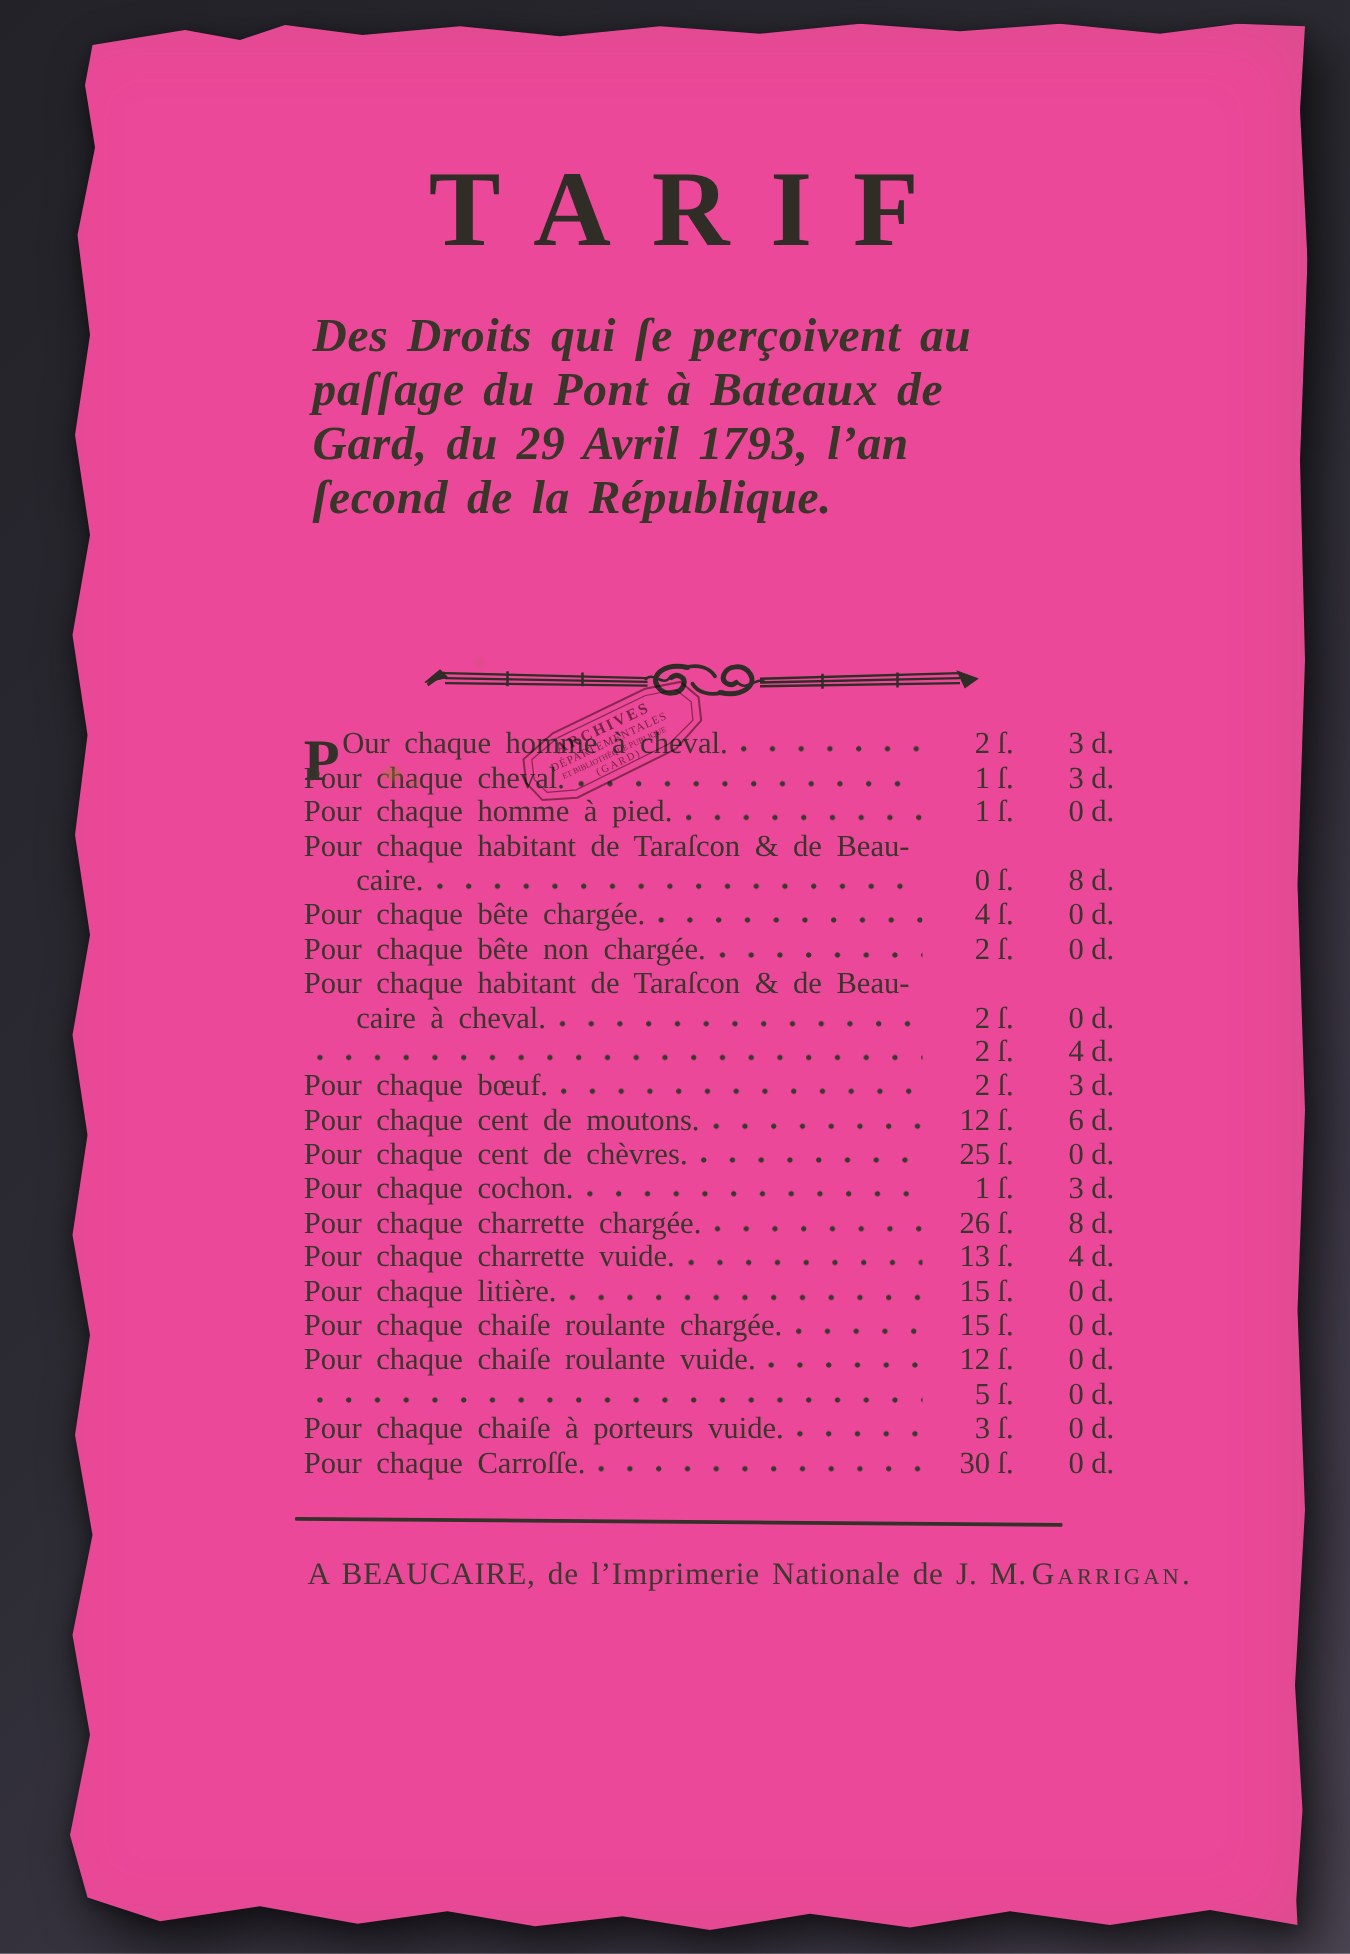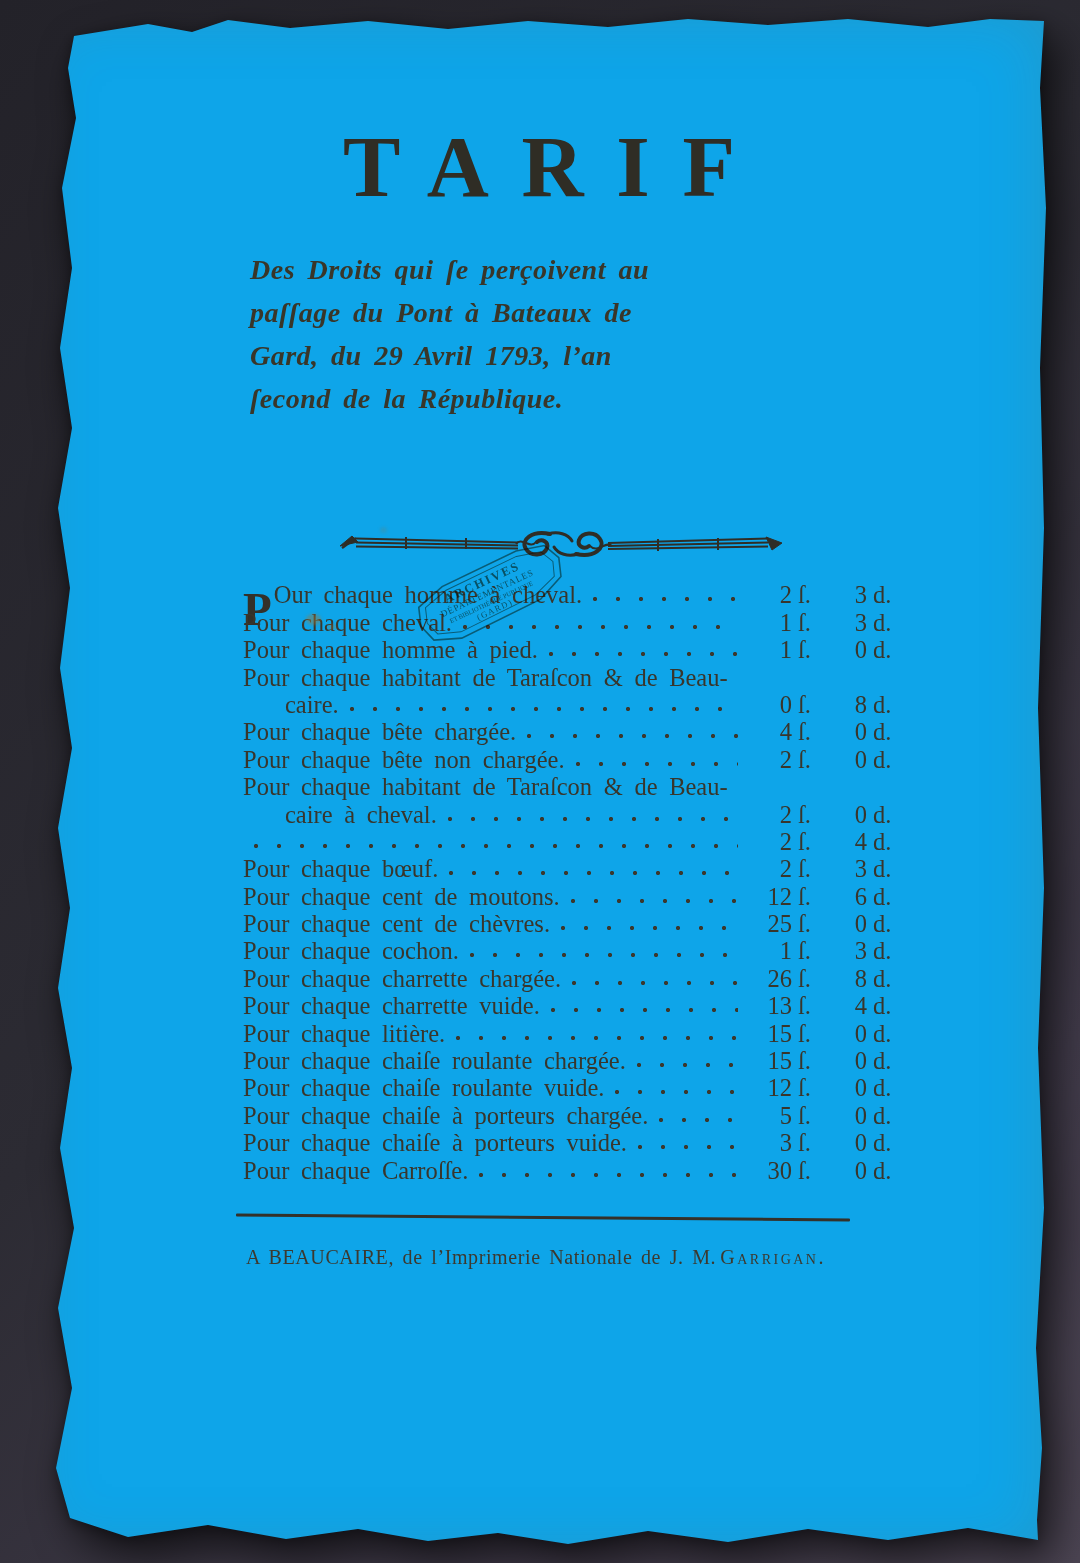"TARIF" .paper { background-color: #0ea5e9 -> #ec4899 }
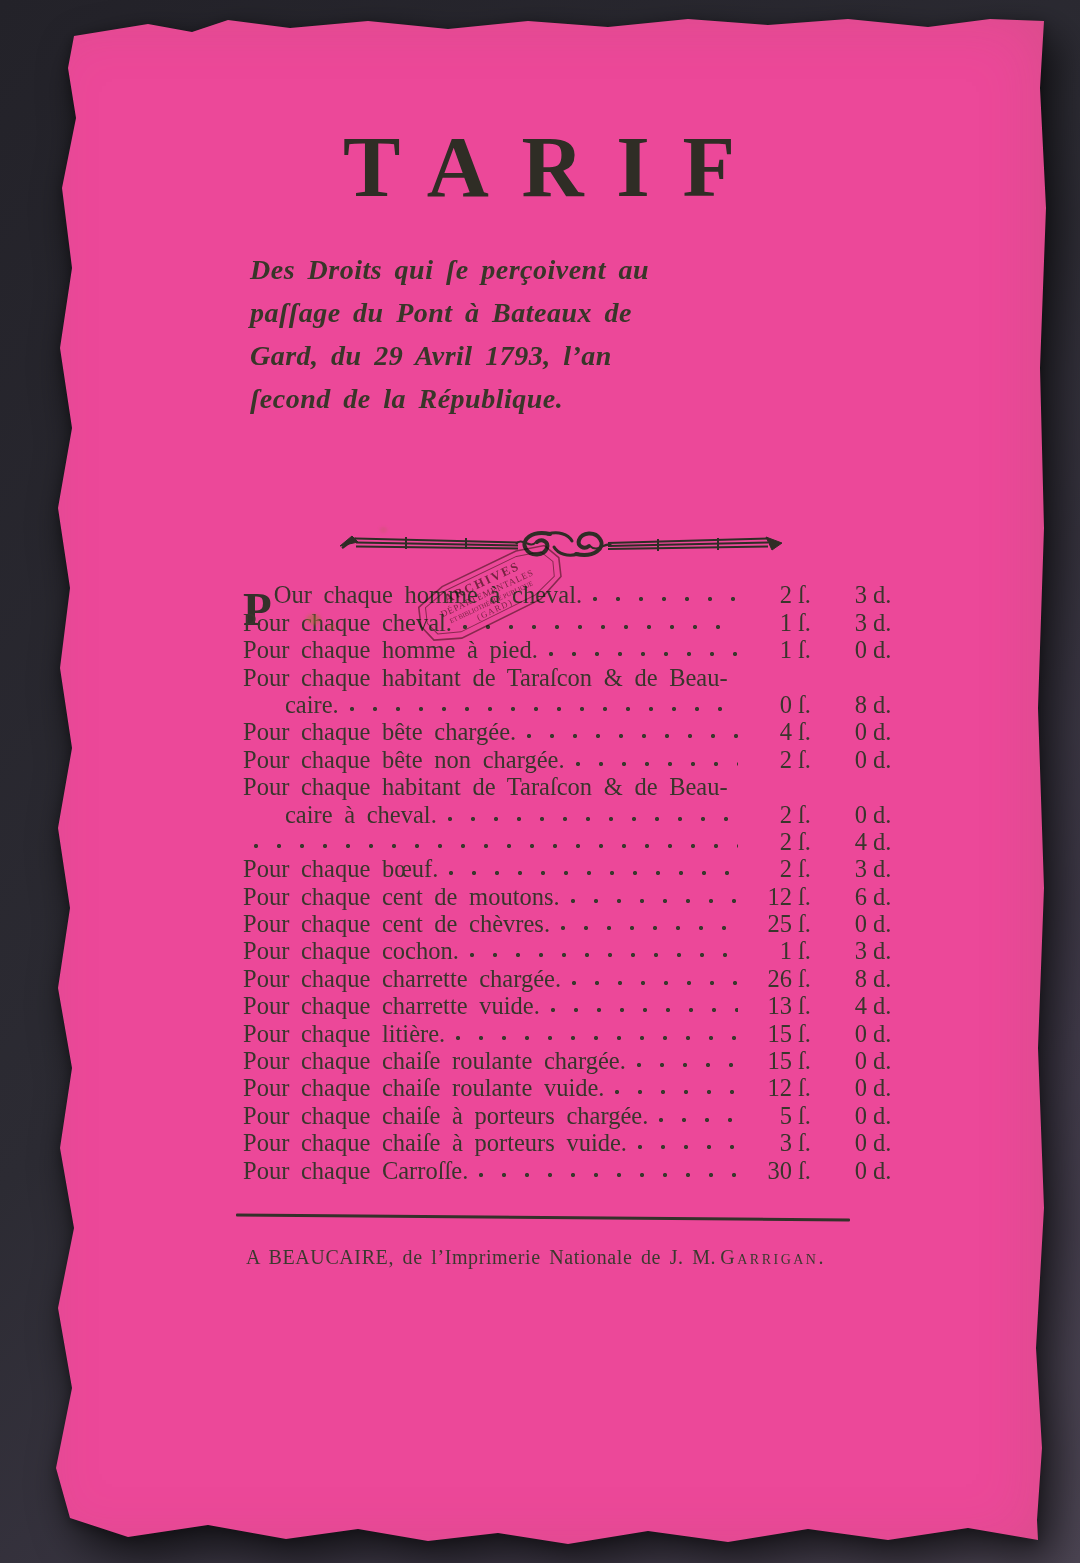"Des Droits qui ſe perçoivent" .subtitle { font-size: 28px -> 38px }
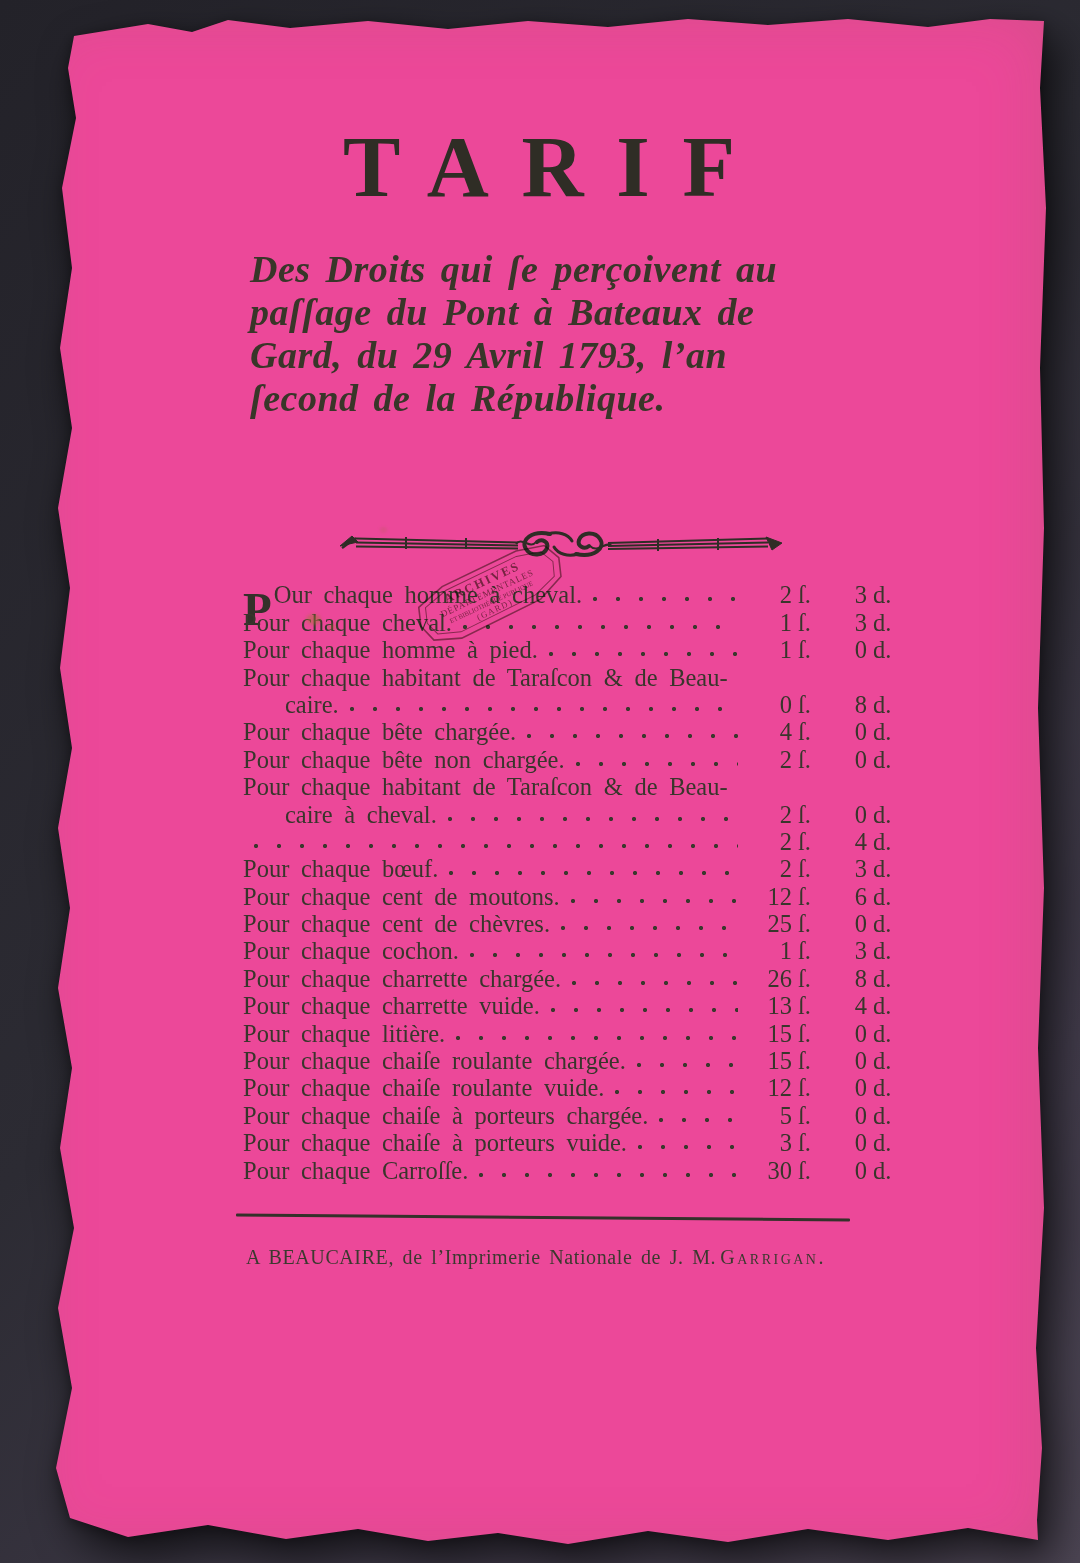"Pour chaque chaiſe à porteurs chargée." span.lab { html: <span>Pour chaque chaiſe à porteurs chargée.</span> -> none }
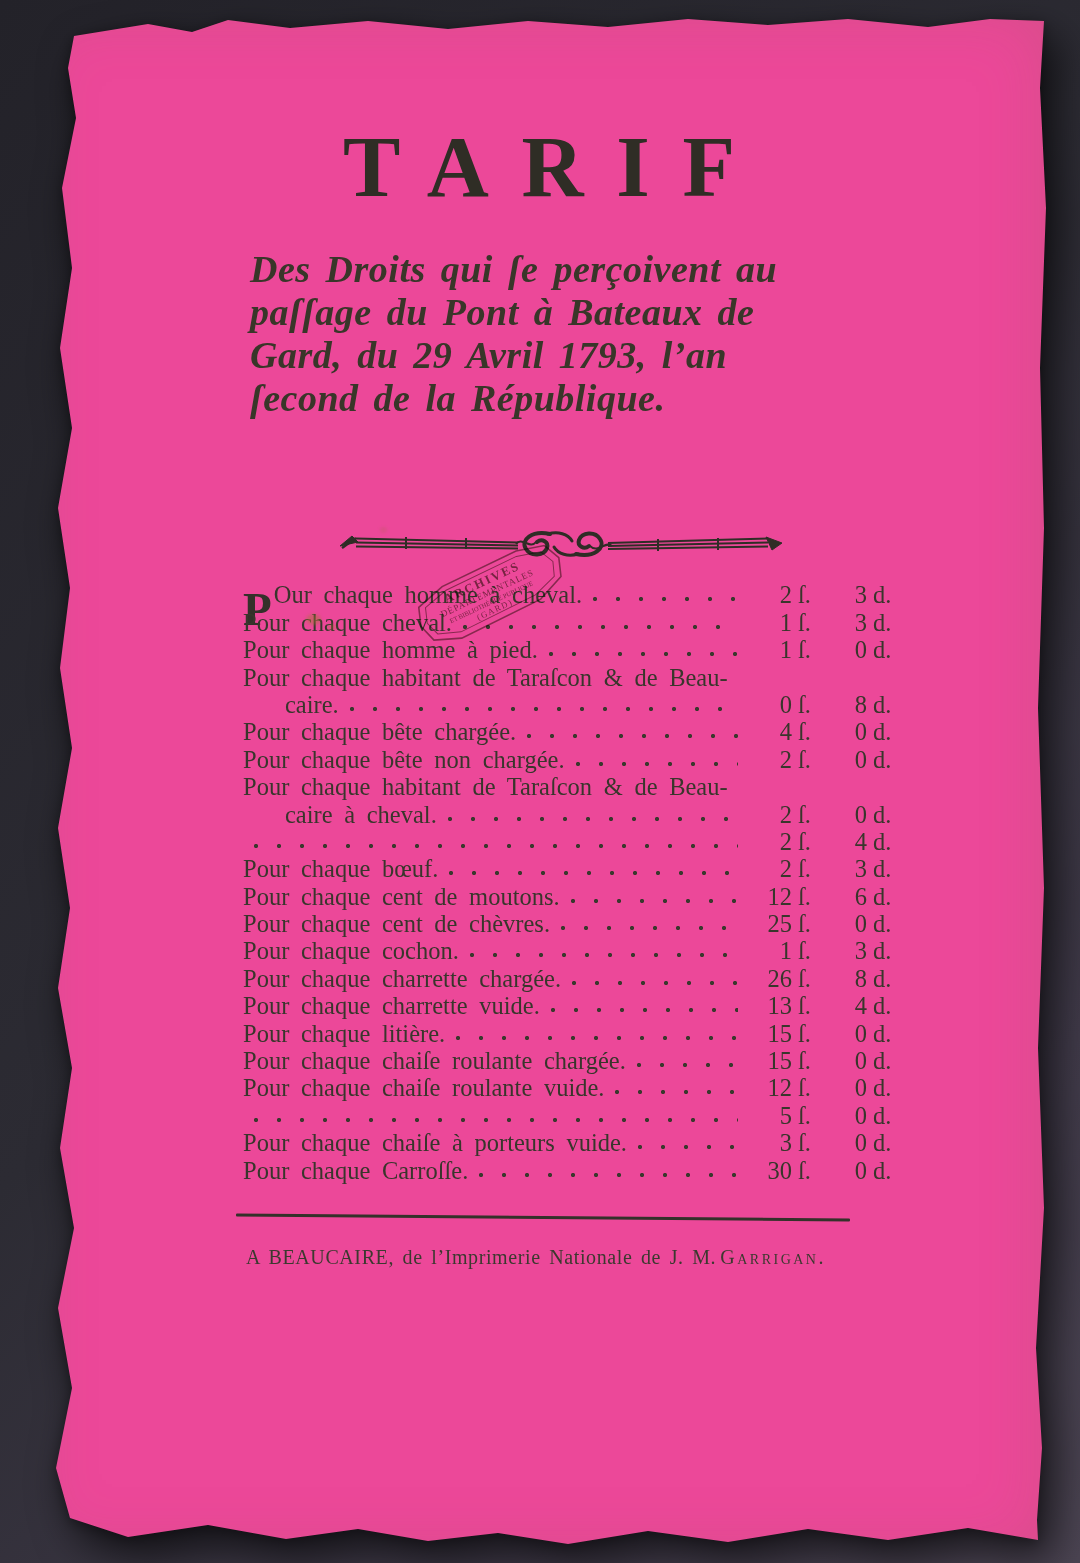"A BEAUCAIRE, de l’Imprimerie Nationale" .imprint { font-size: 20px -> 25px }
